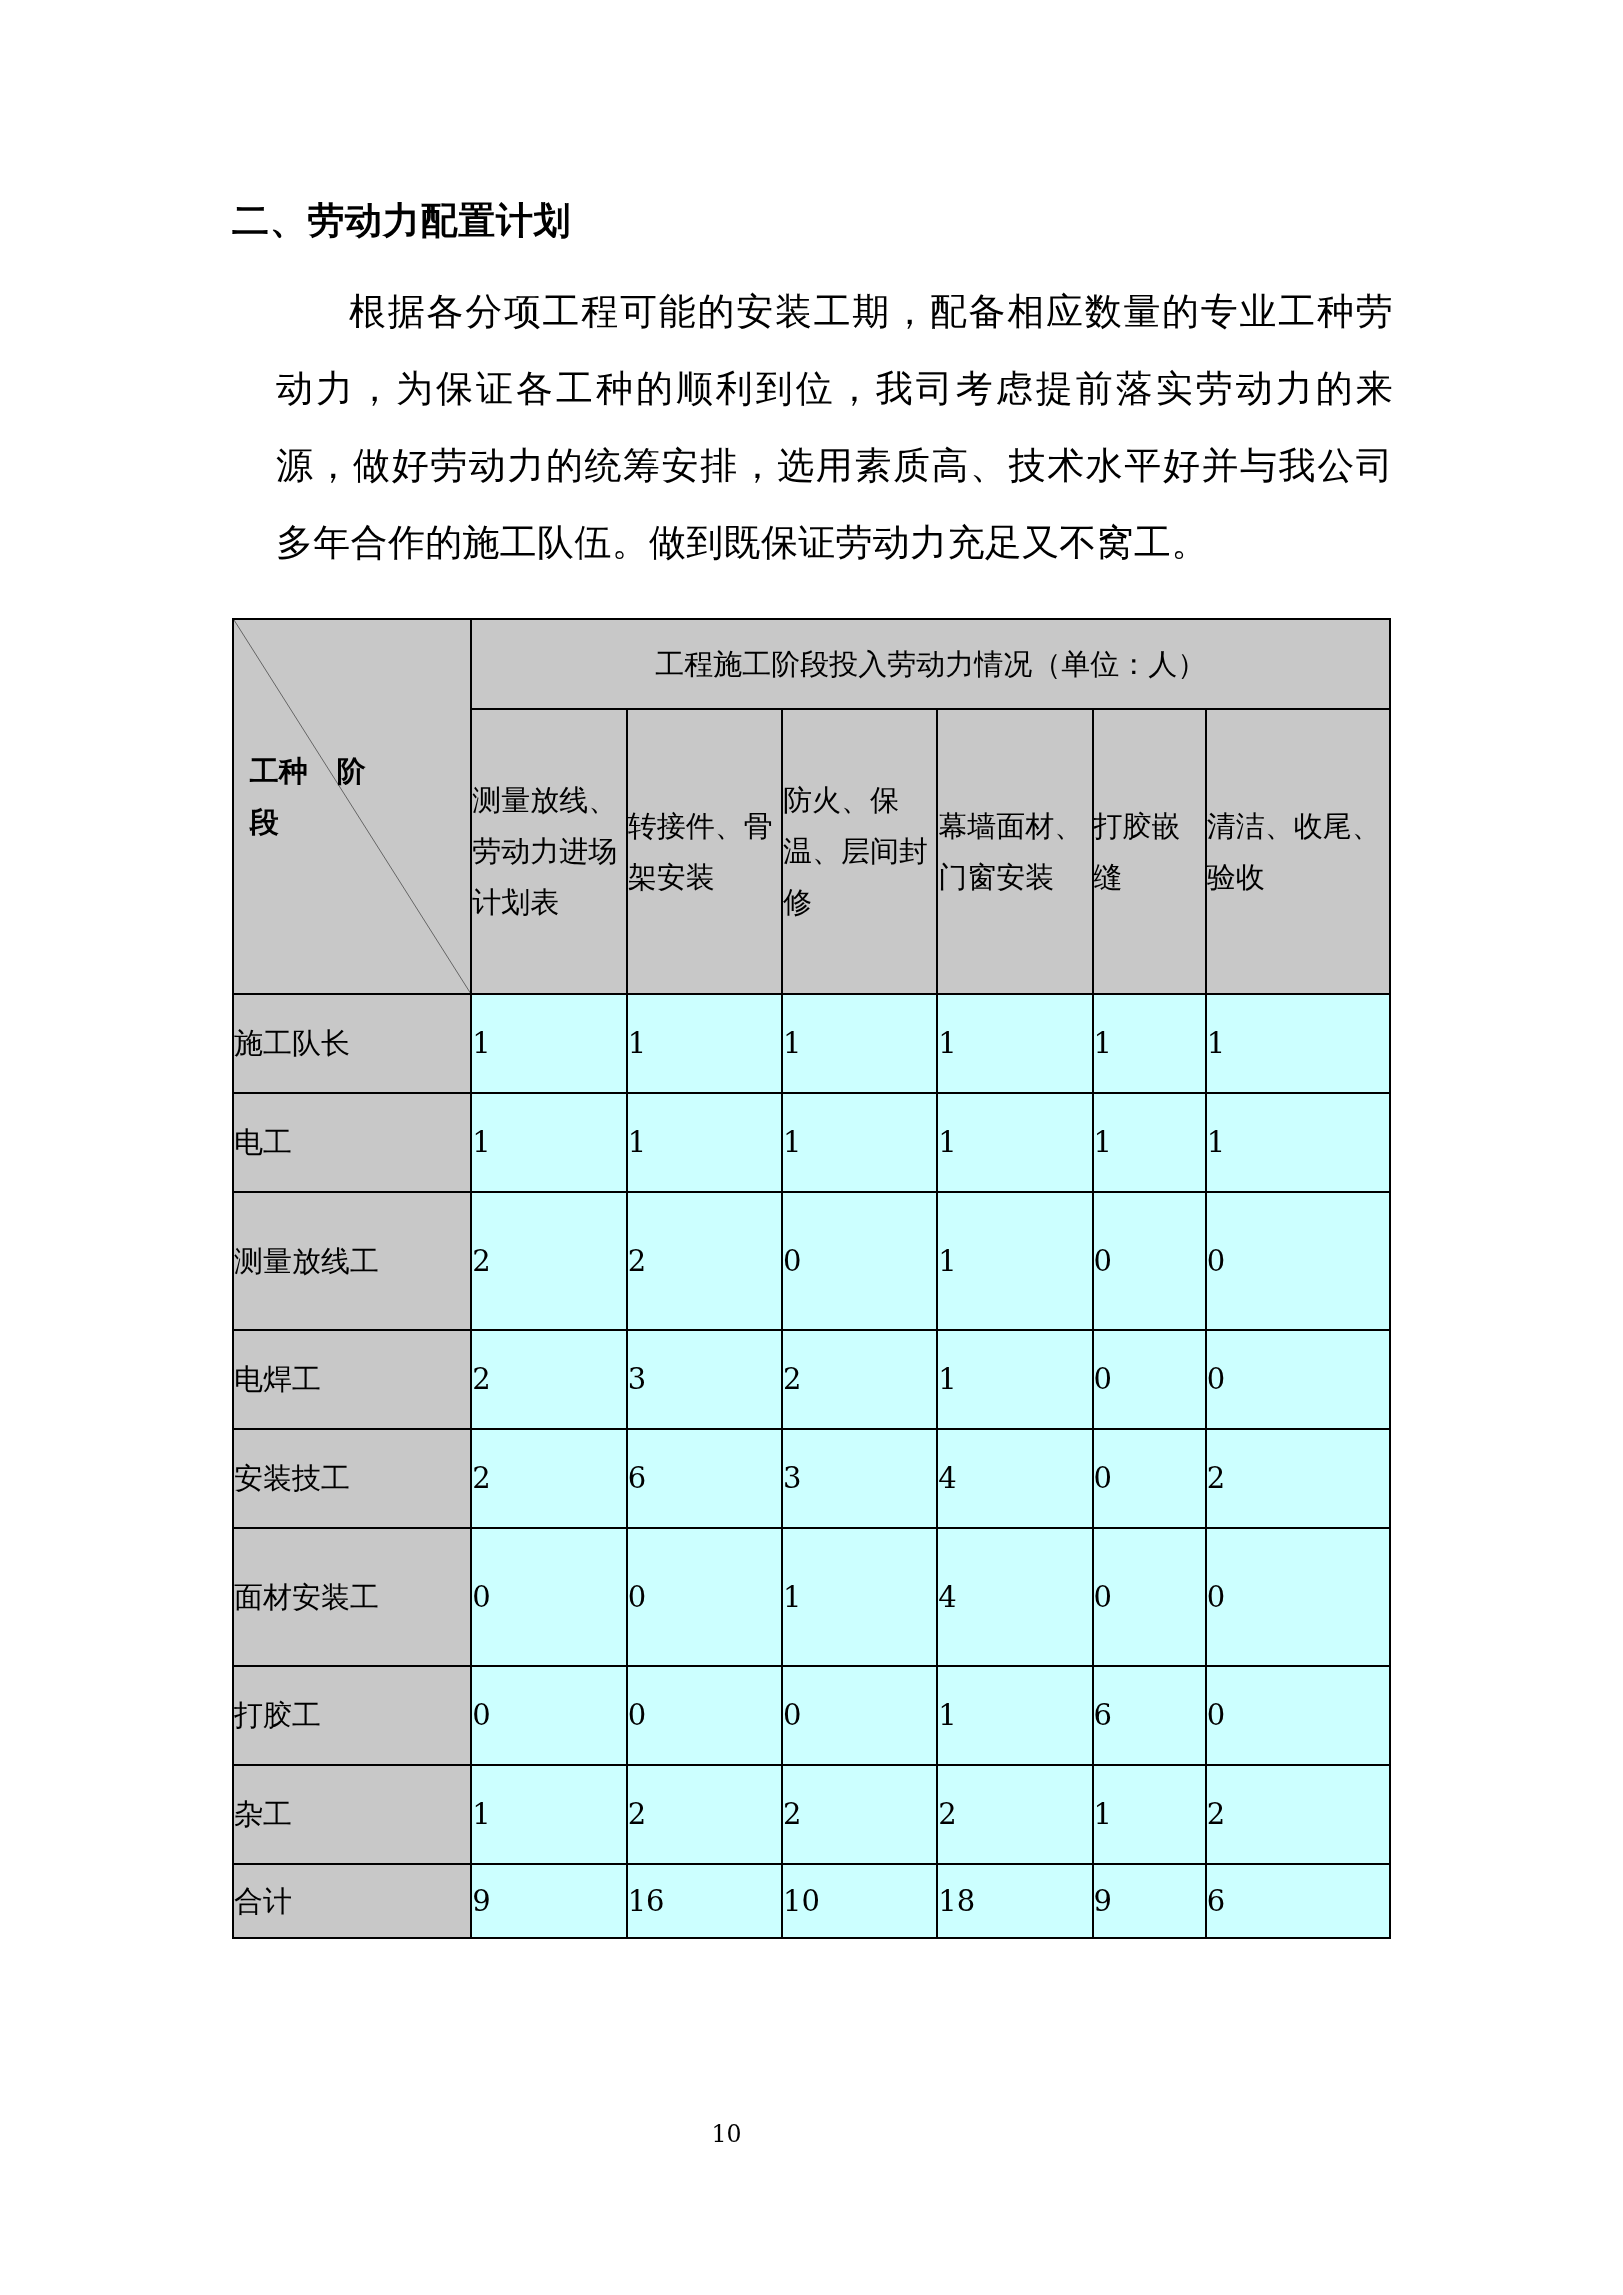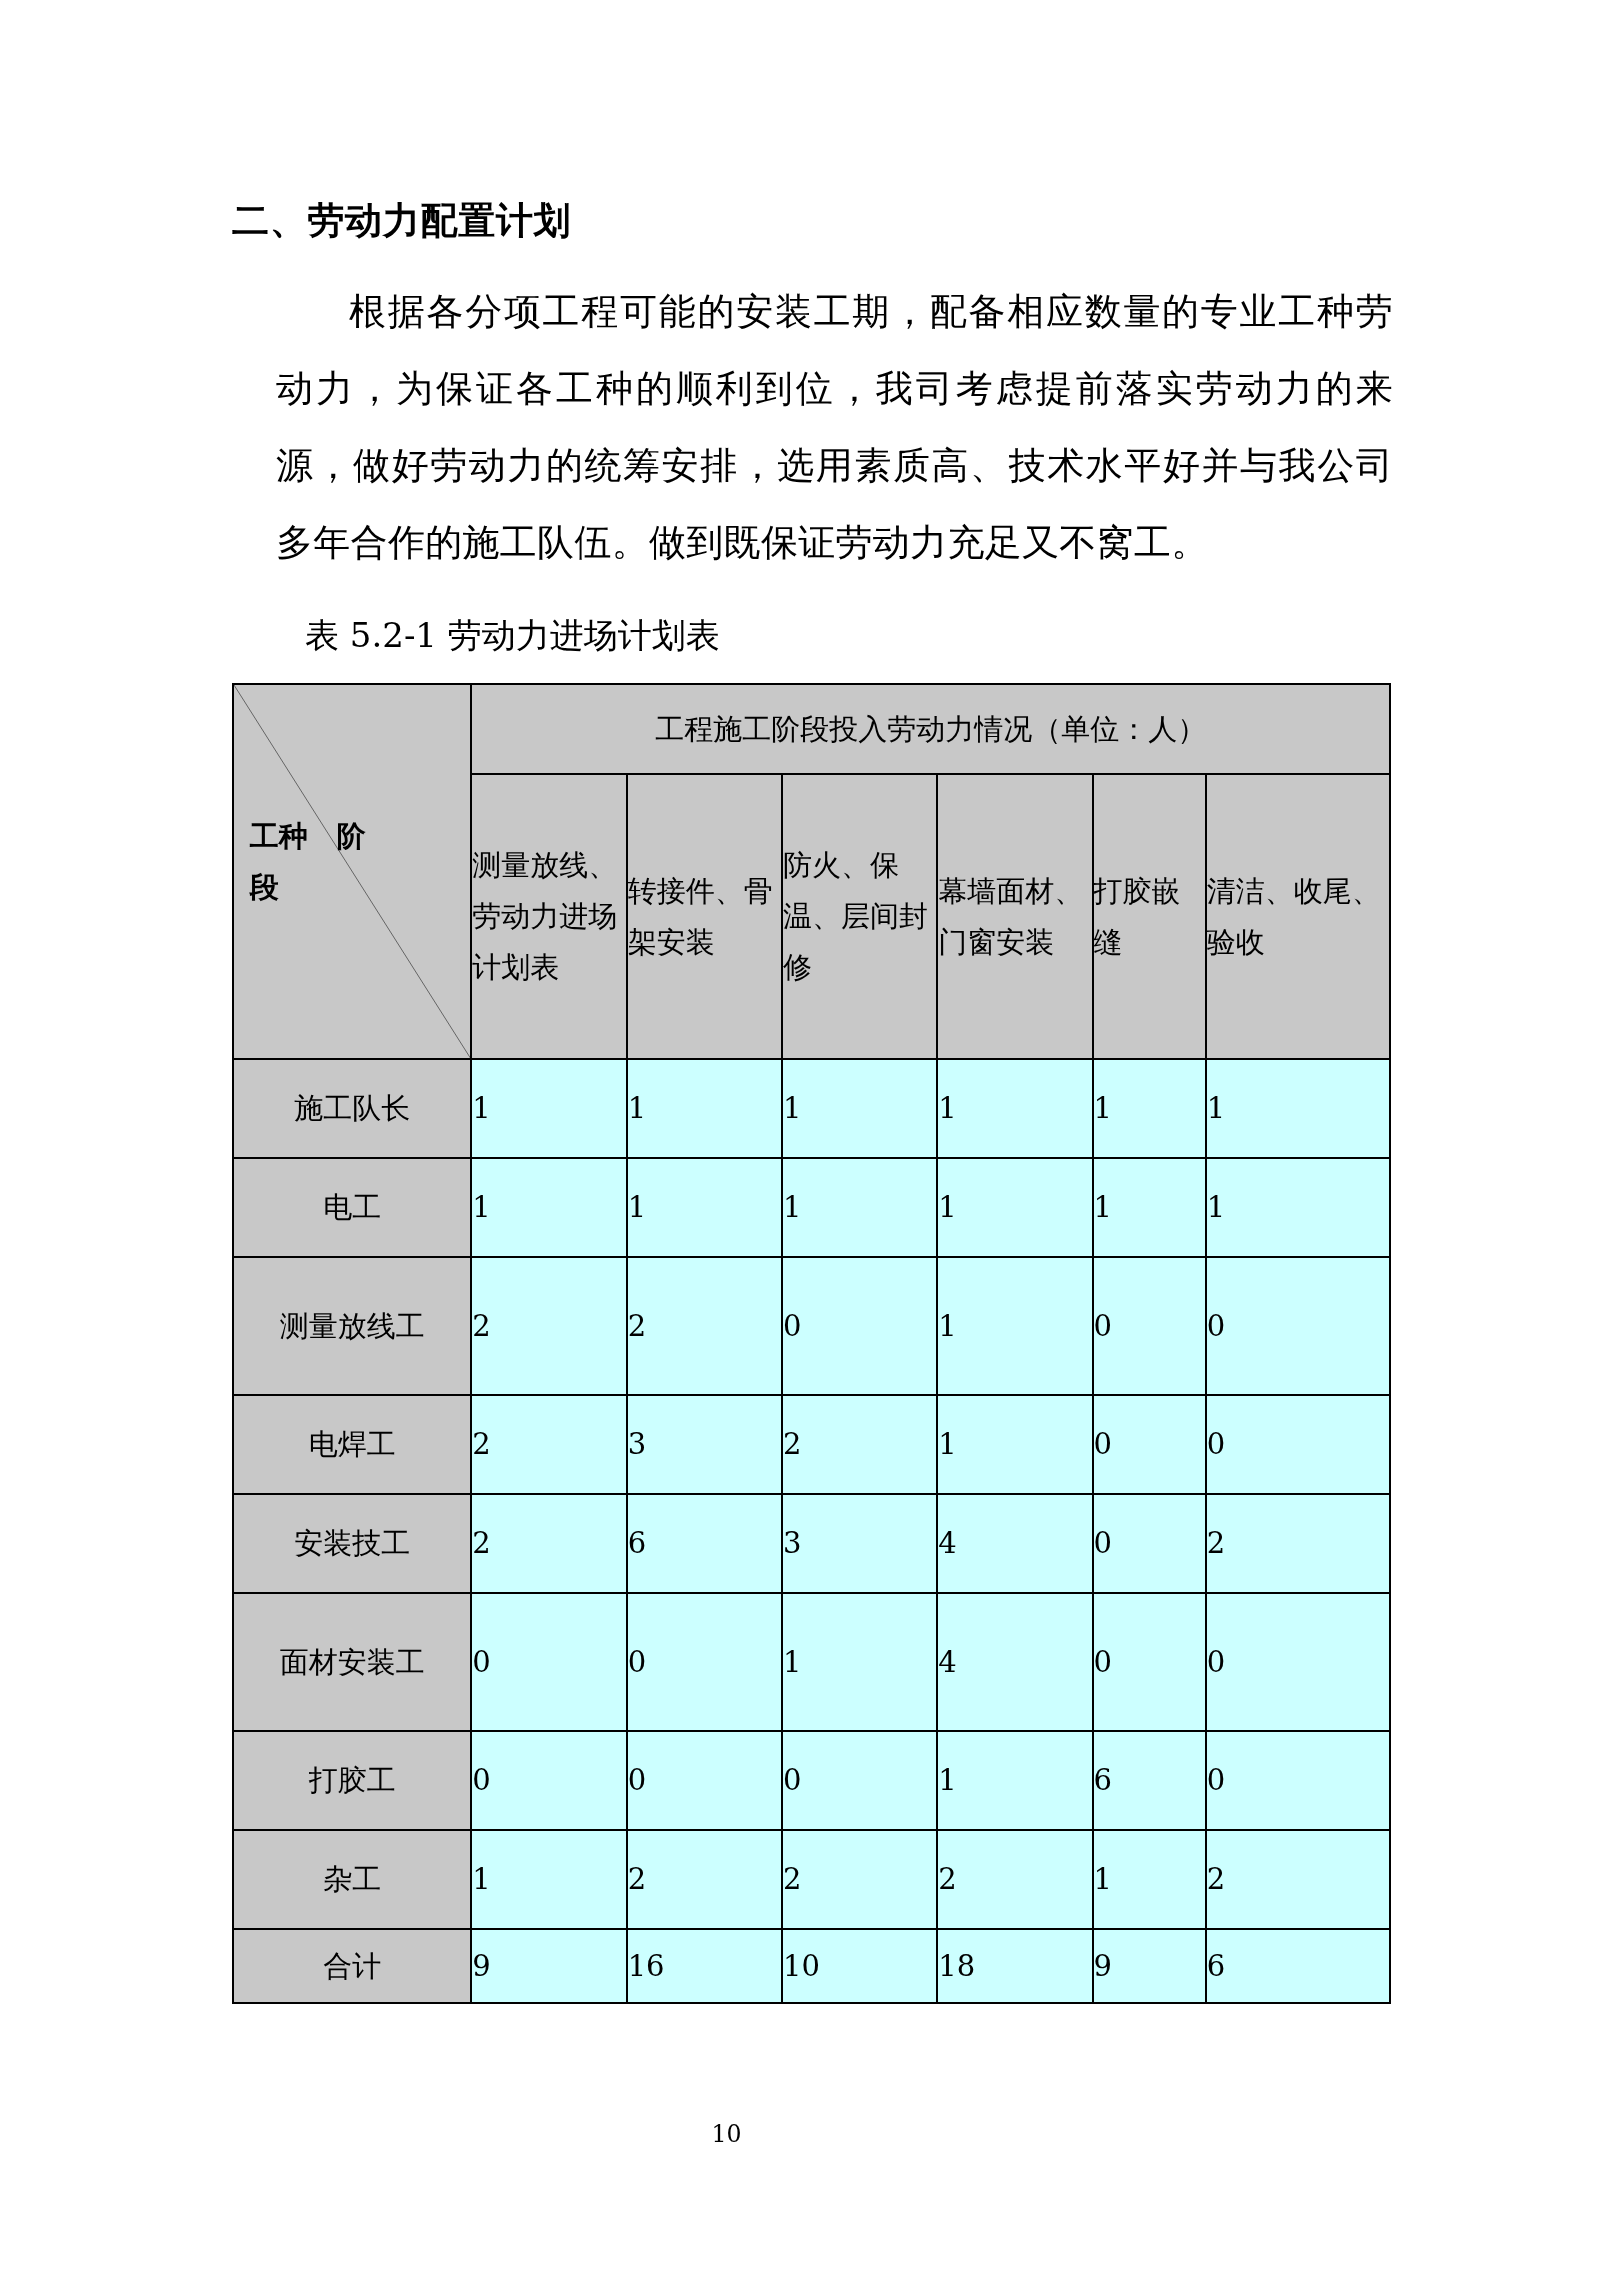"表 5.2-1 劳动力进场计划表" div.table-caption { html: <div>表 5.2-1 劳动力进场计划表</div> -> none }
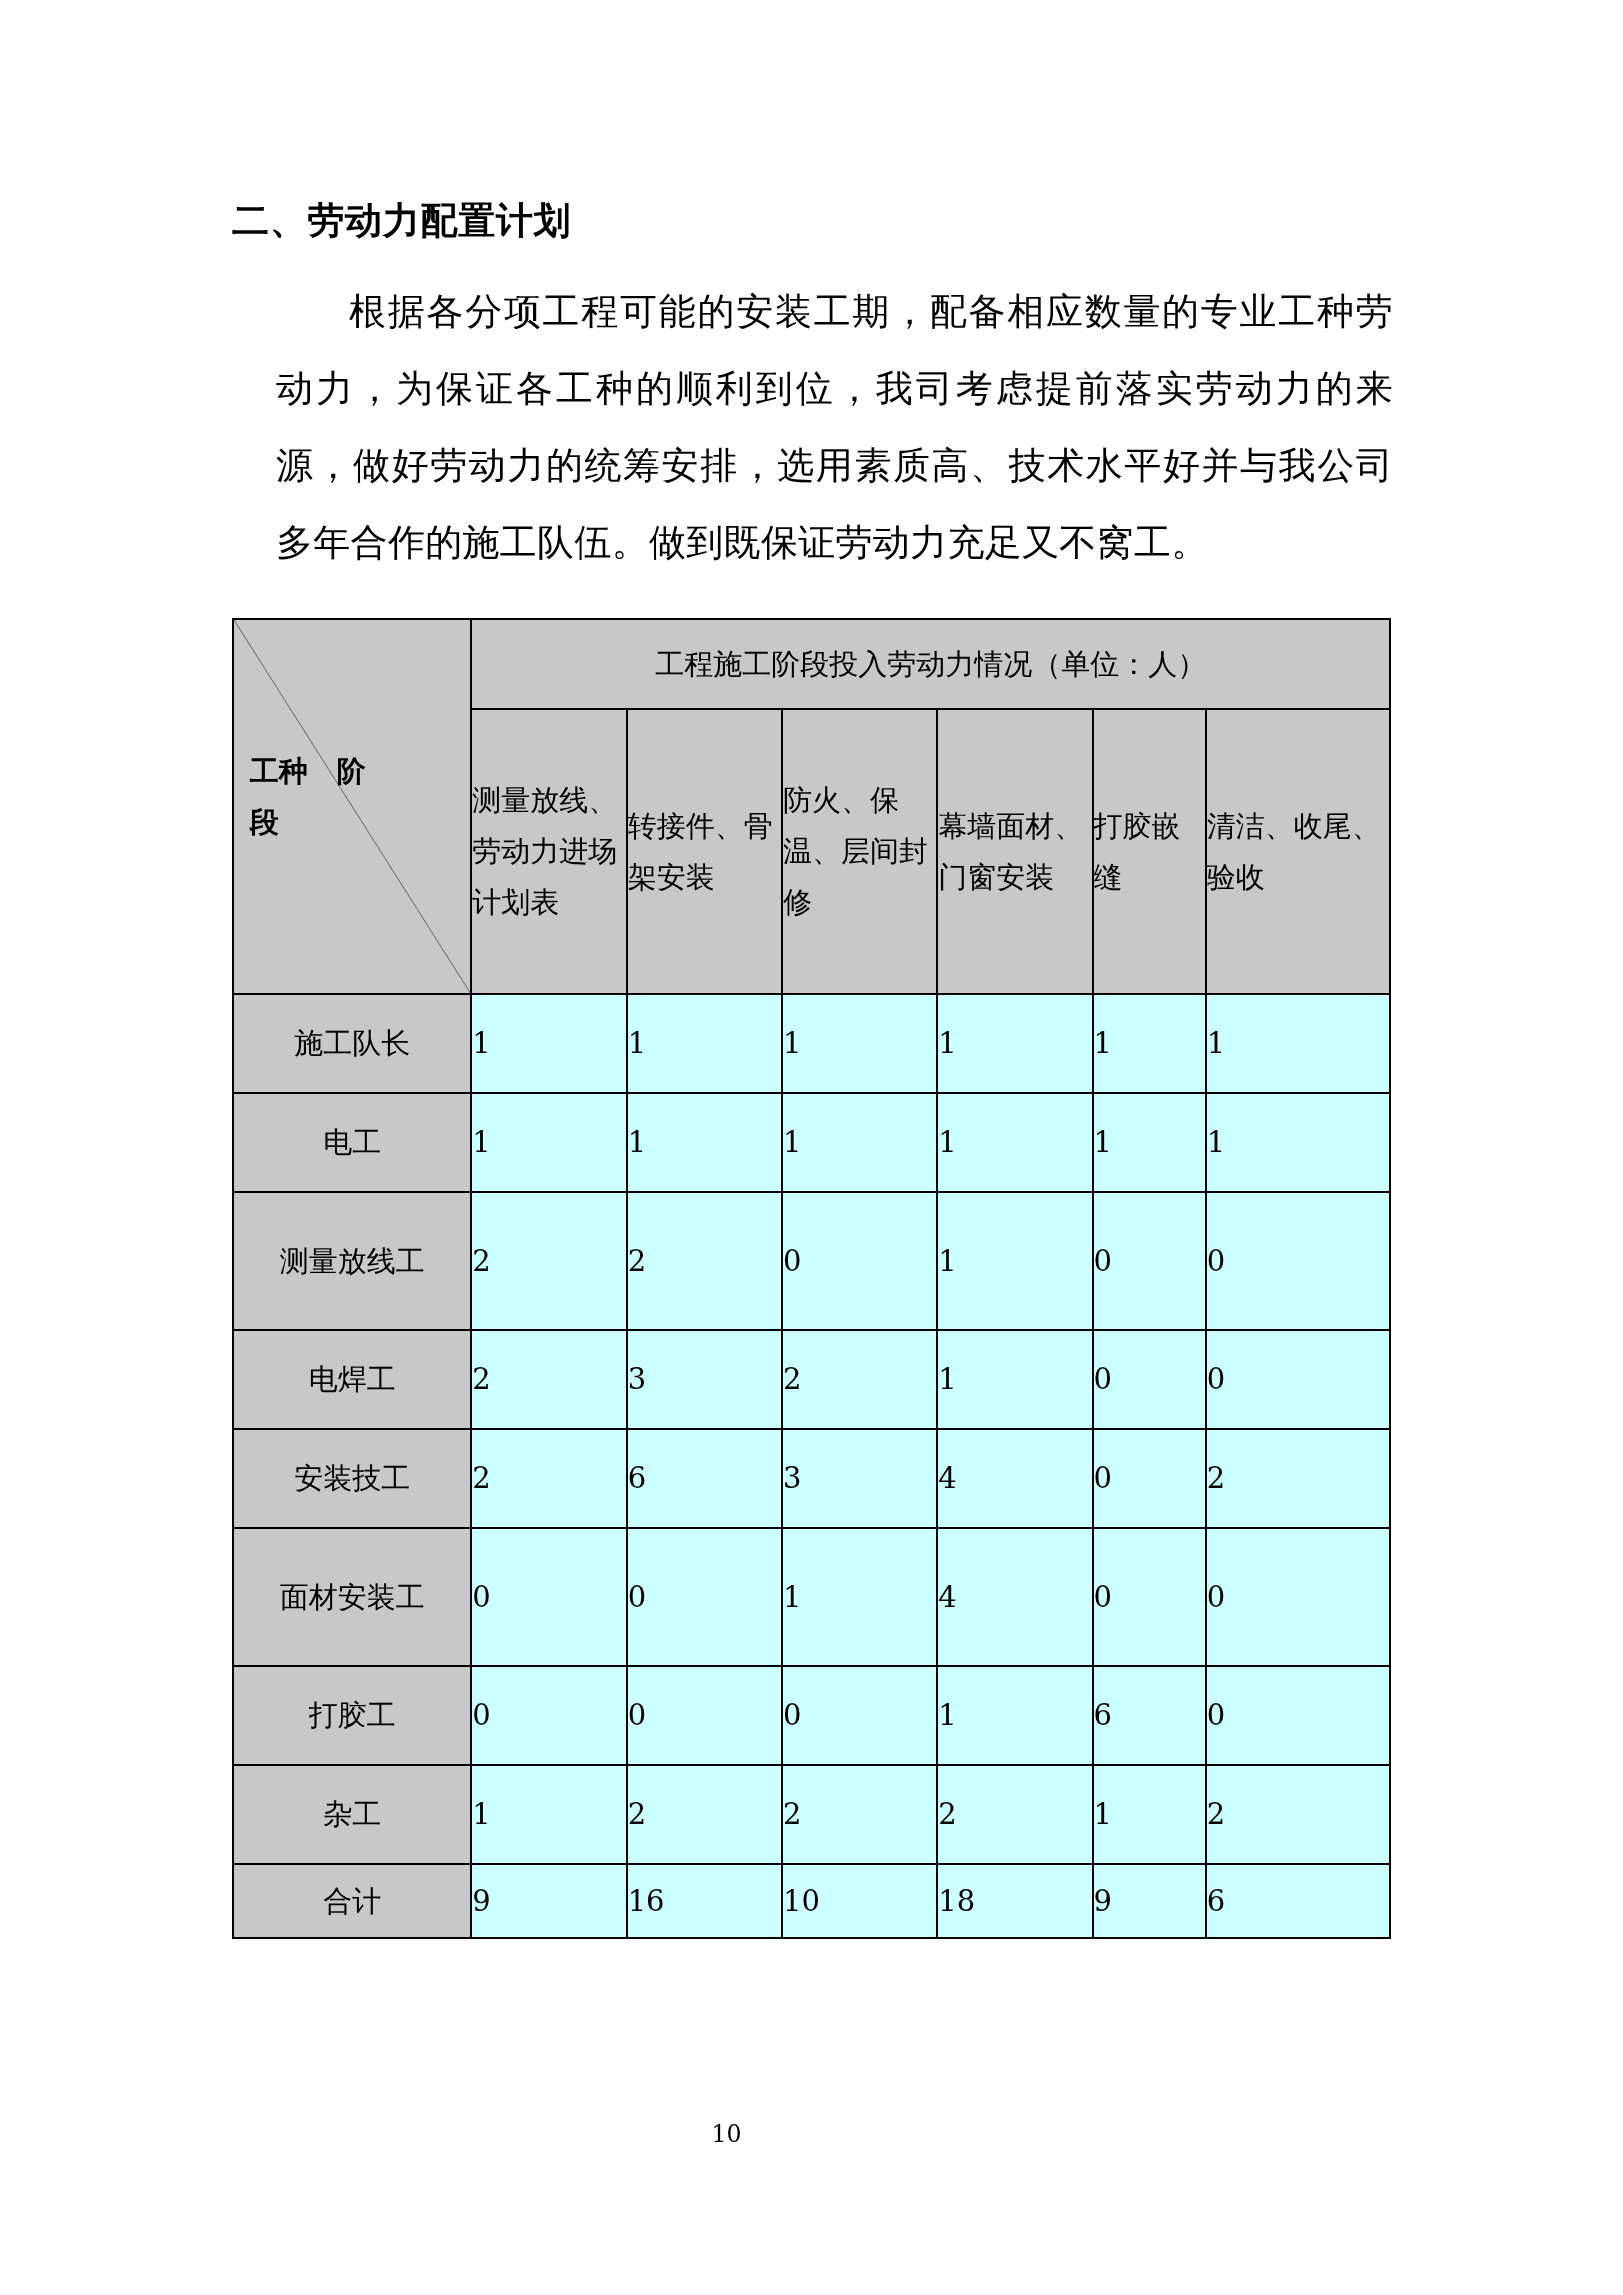"施工队长" .rowlabel { text-align: center -> left }
